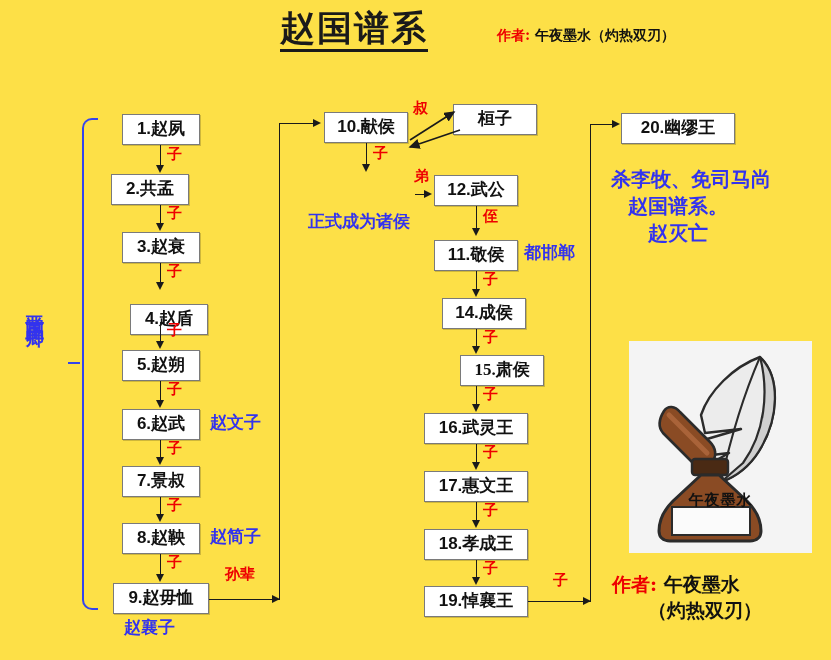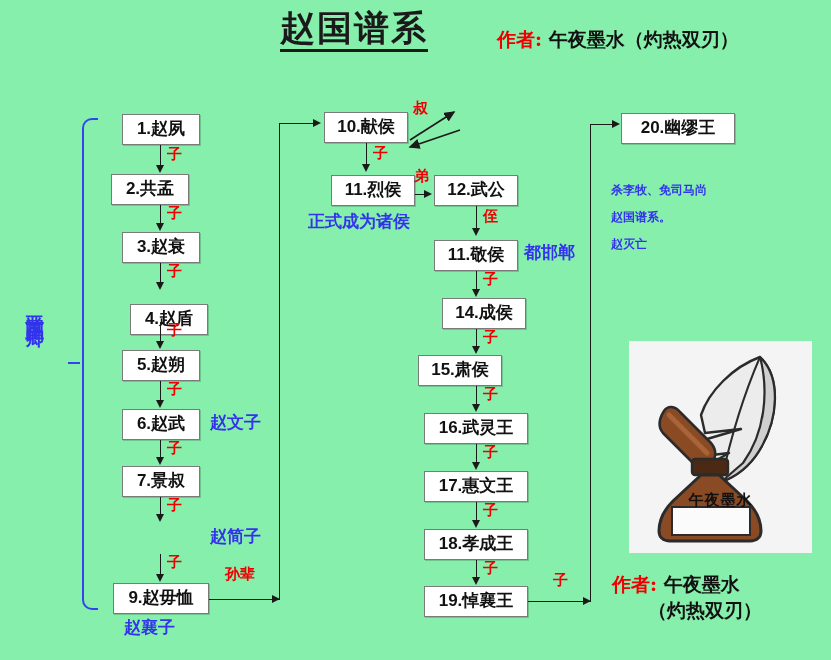"赵国谱系" #canvas { background: #86efac -> #fde047 }
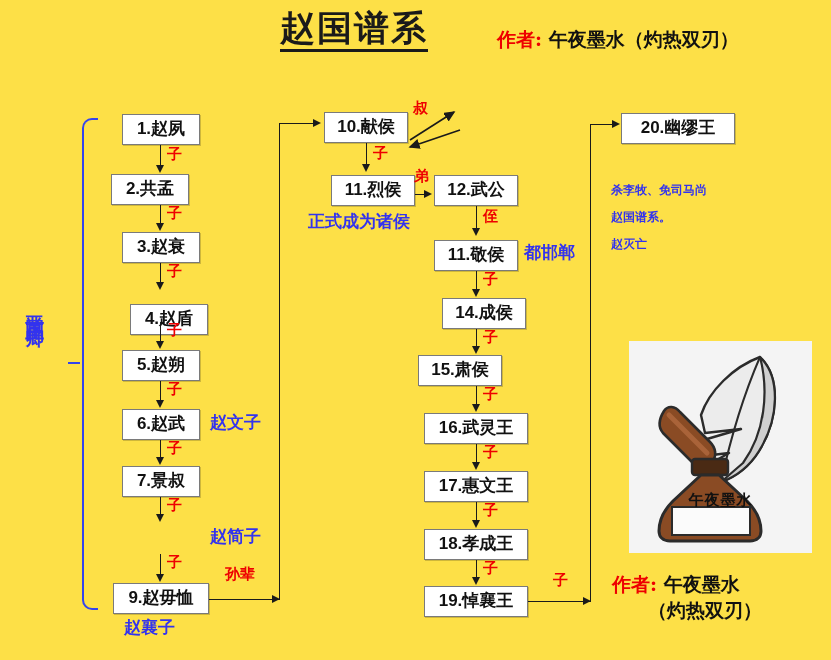"作者: 午夜墨水（灼热双刃）" .author-top { font-size: 19px -> 14px }
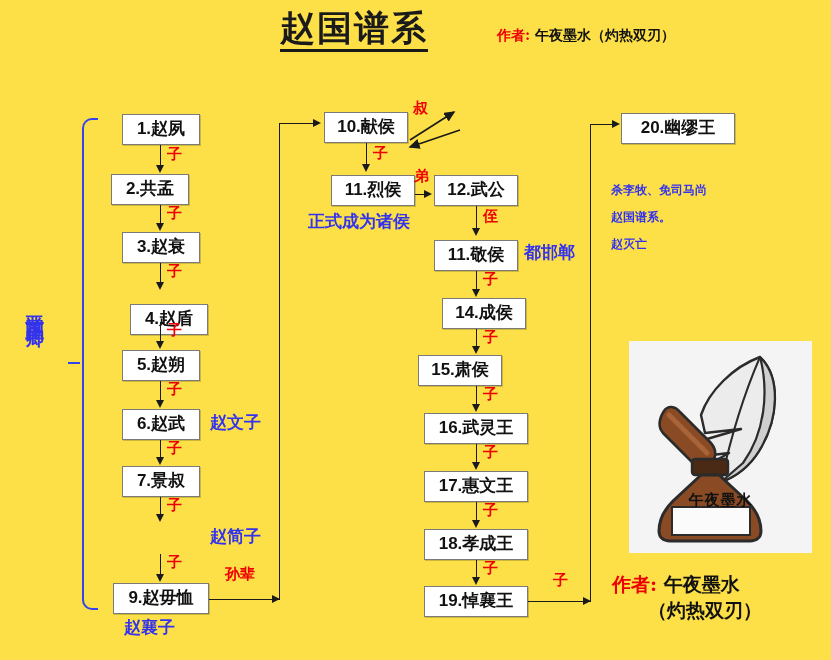"桓子" div.node { html: none -> <div>桓子</div> }
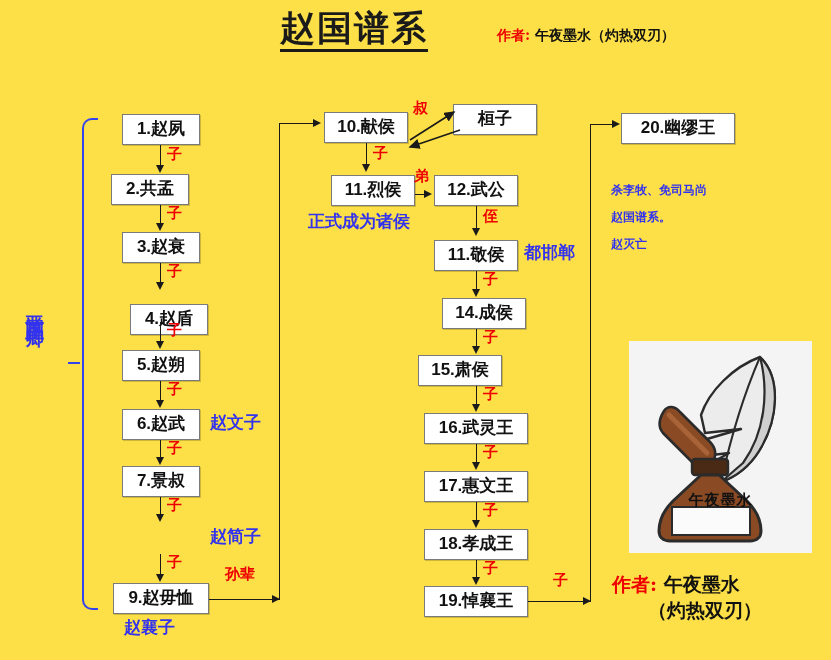"11.烈侯" div.node { html: <div>11.烈侯</div> -> none }
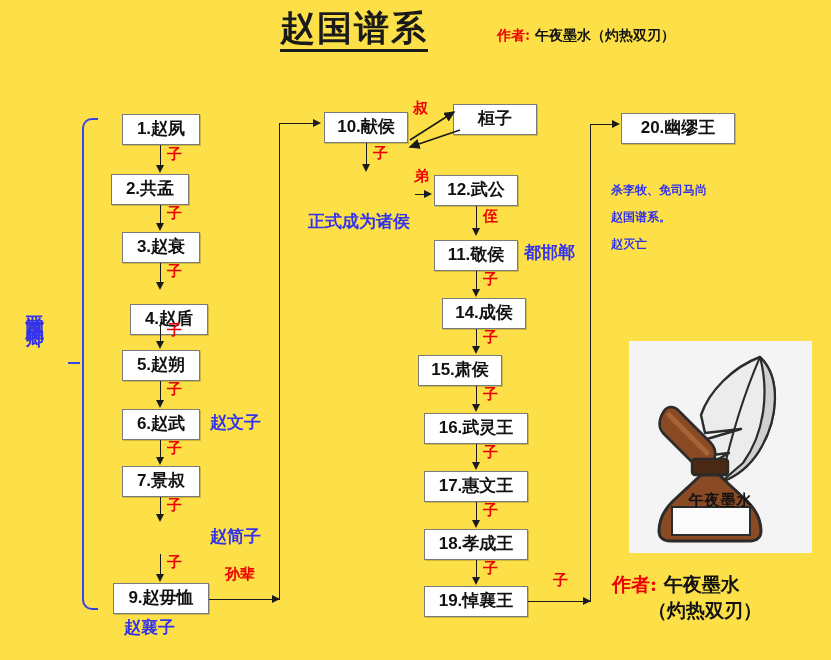"杀李牧、免司马尚" .lbl-blue-note { font-size: 12px -> 20px; margin-top: 16px -> none; text-align: left -> center }
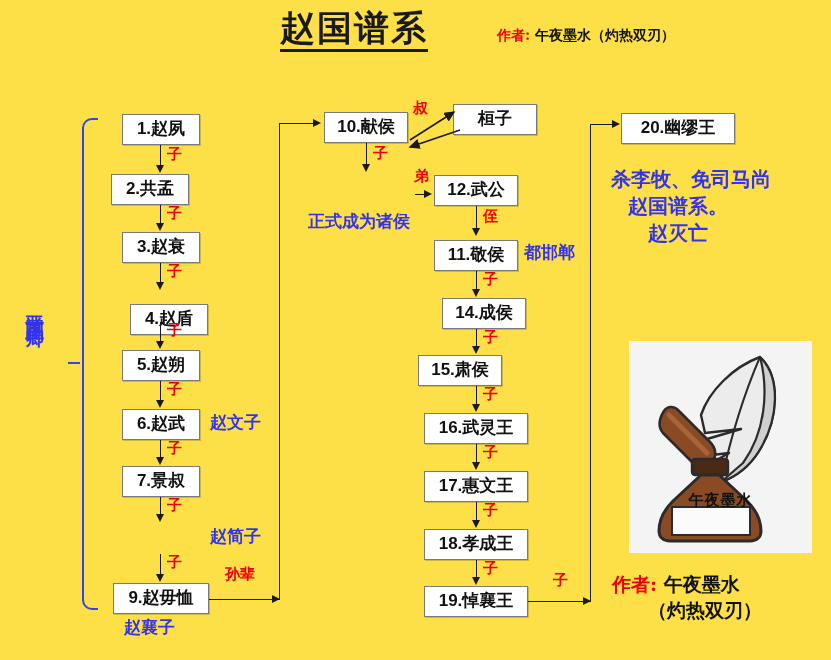"15.肃侯" div.node { font-family: none -> Liberation Serif, serif; left: 418px -> 460px }
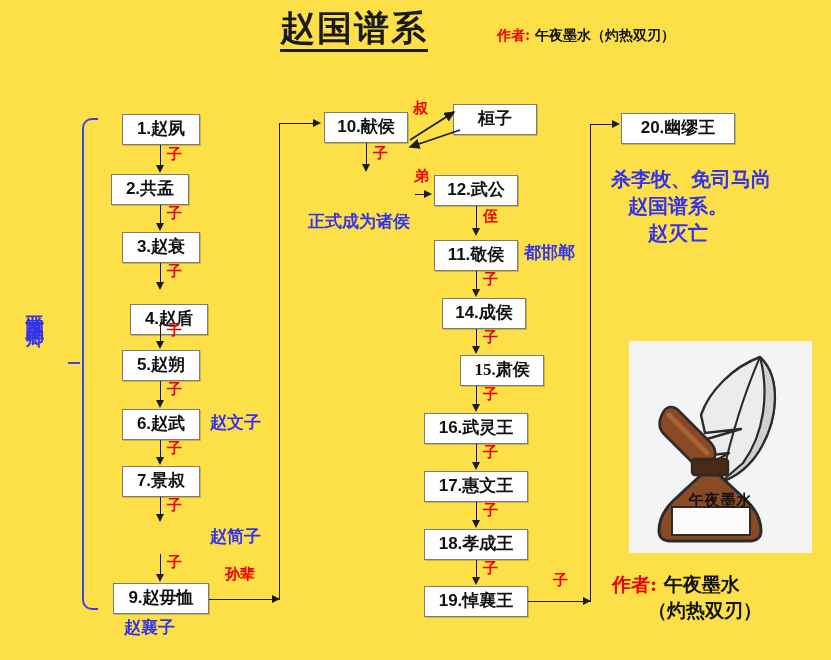"8.赵鞅" div.node { html: none -> <div>8.赵鞅</div> }
